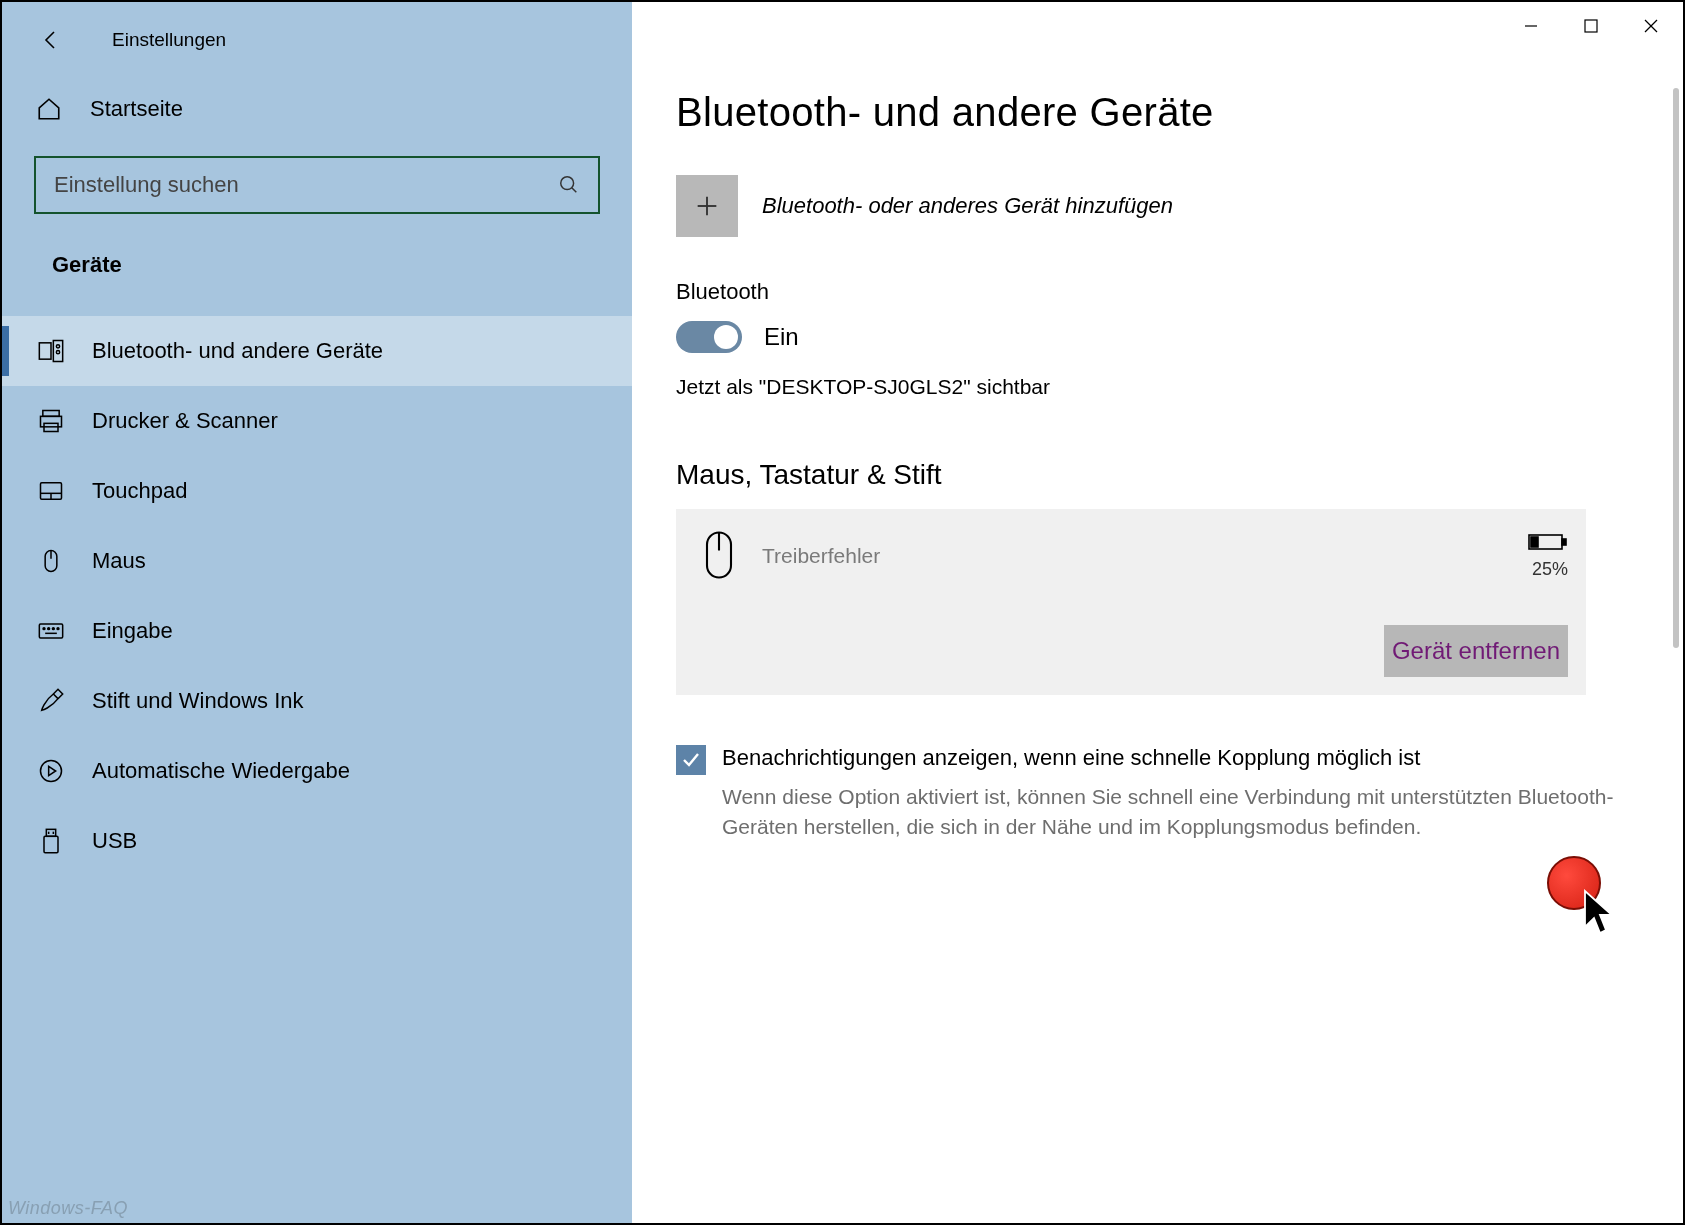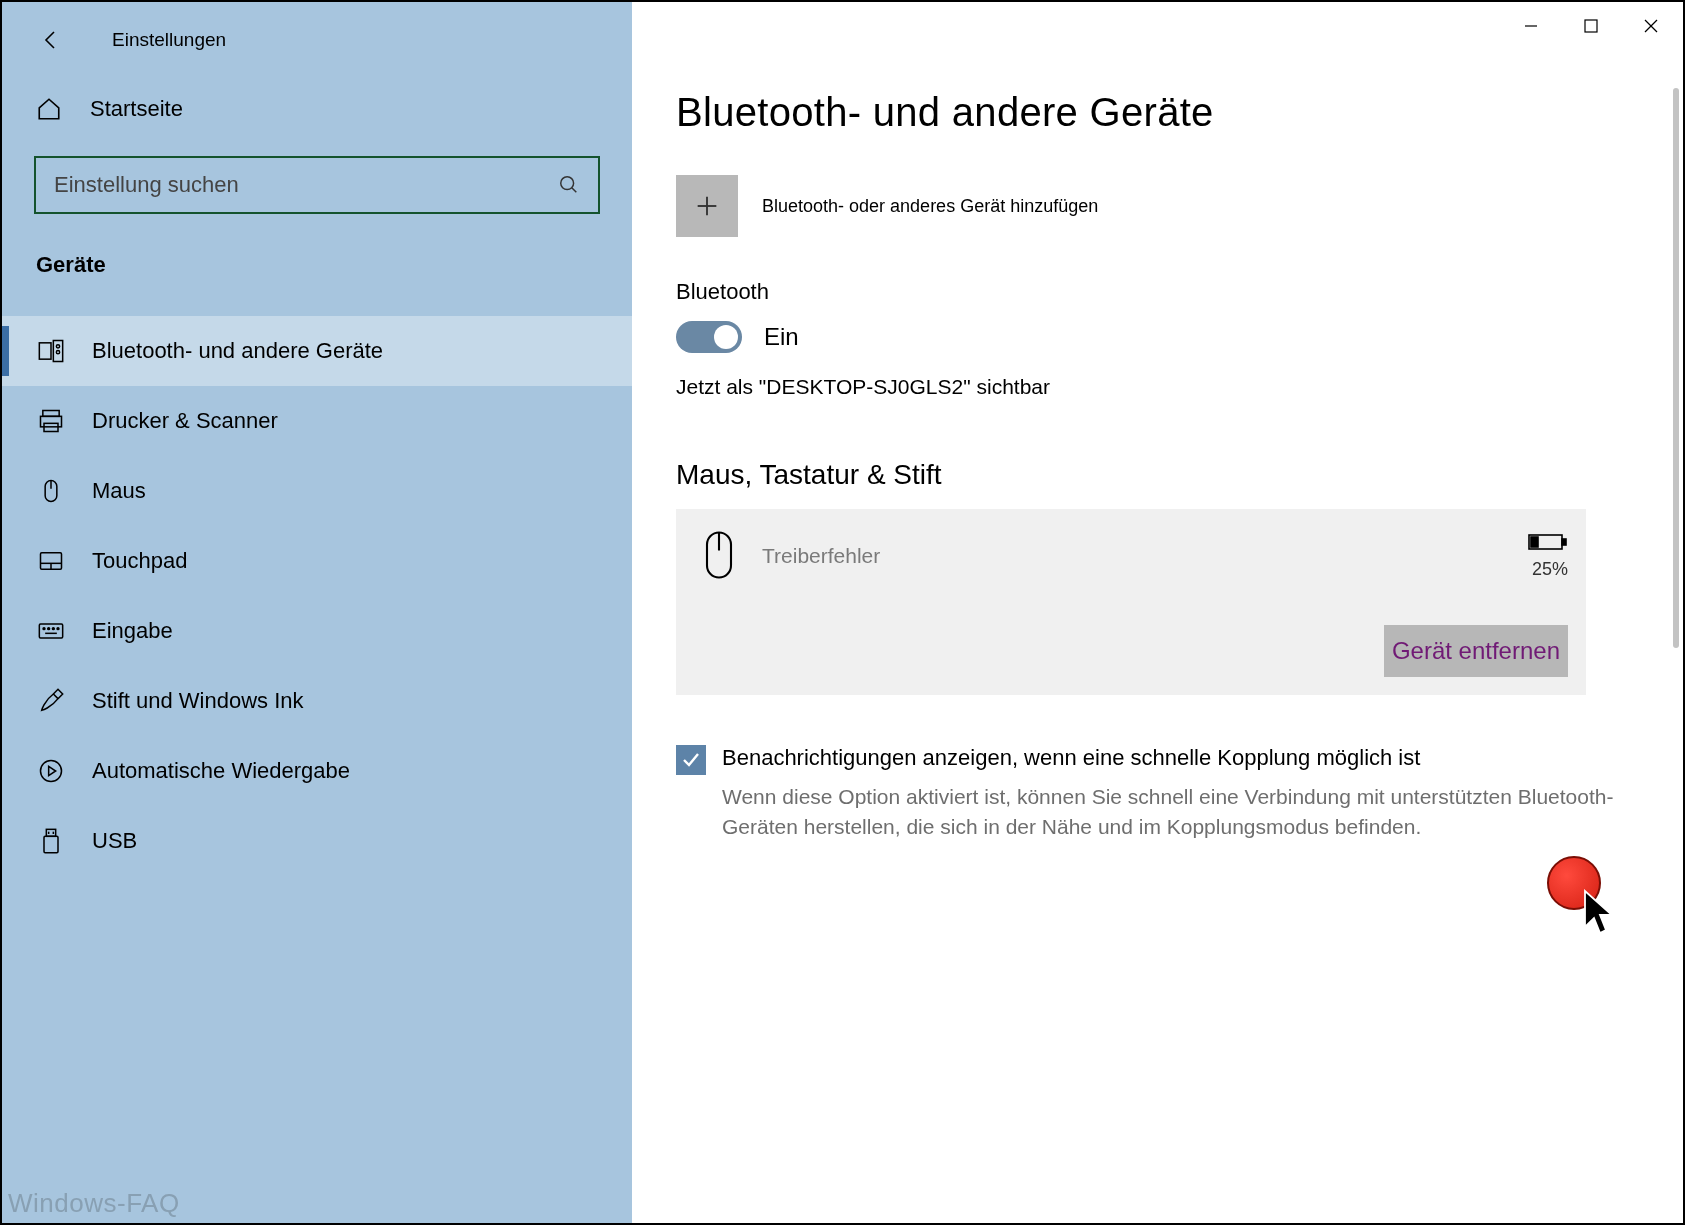"Bluetooth- oder anderes Gerät hinzufügen" .add-label { font-size: 18px -> 22px; font-style: none -> italic }
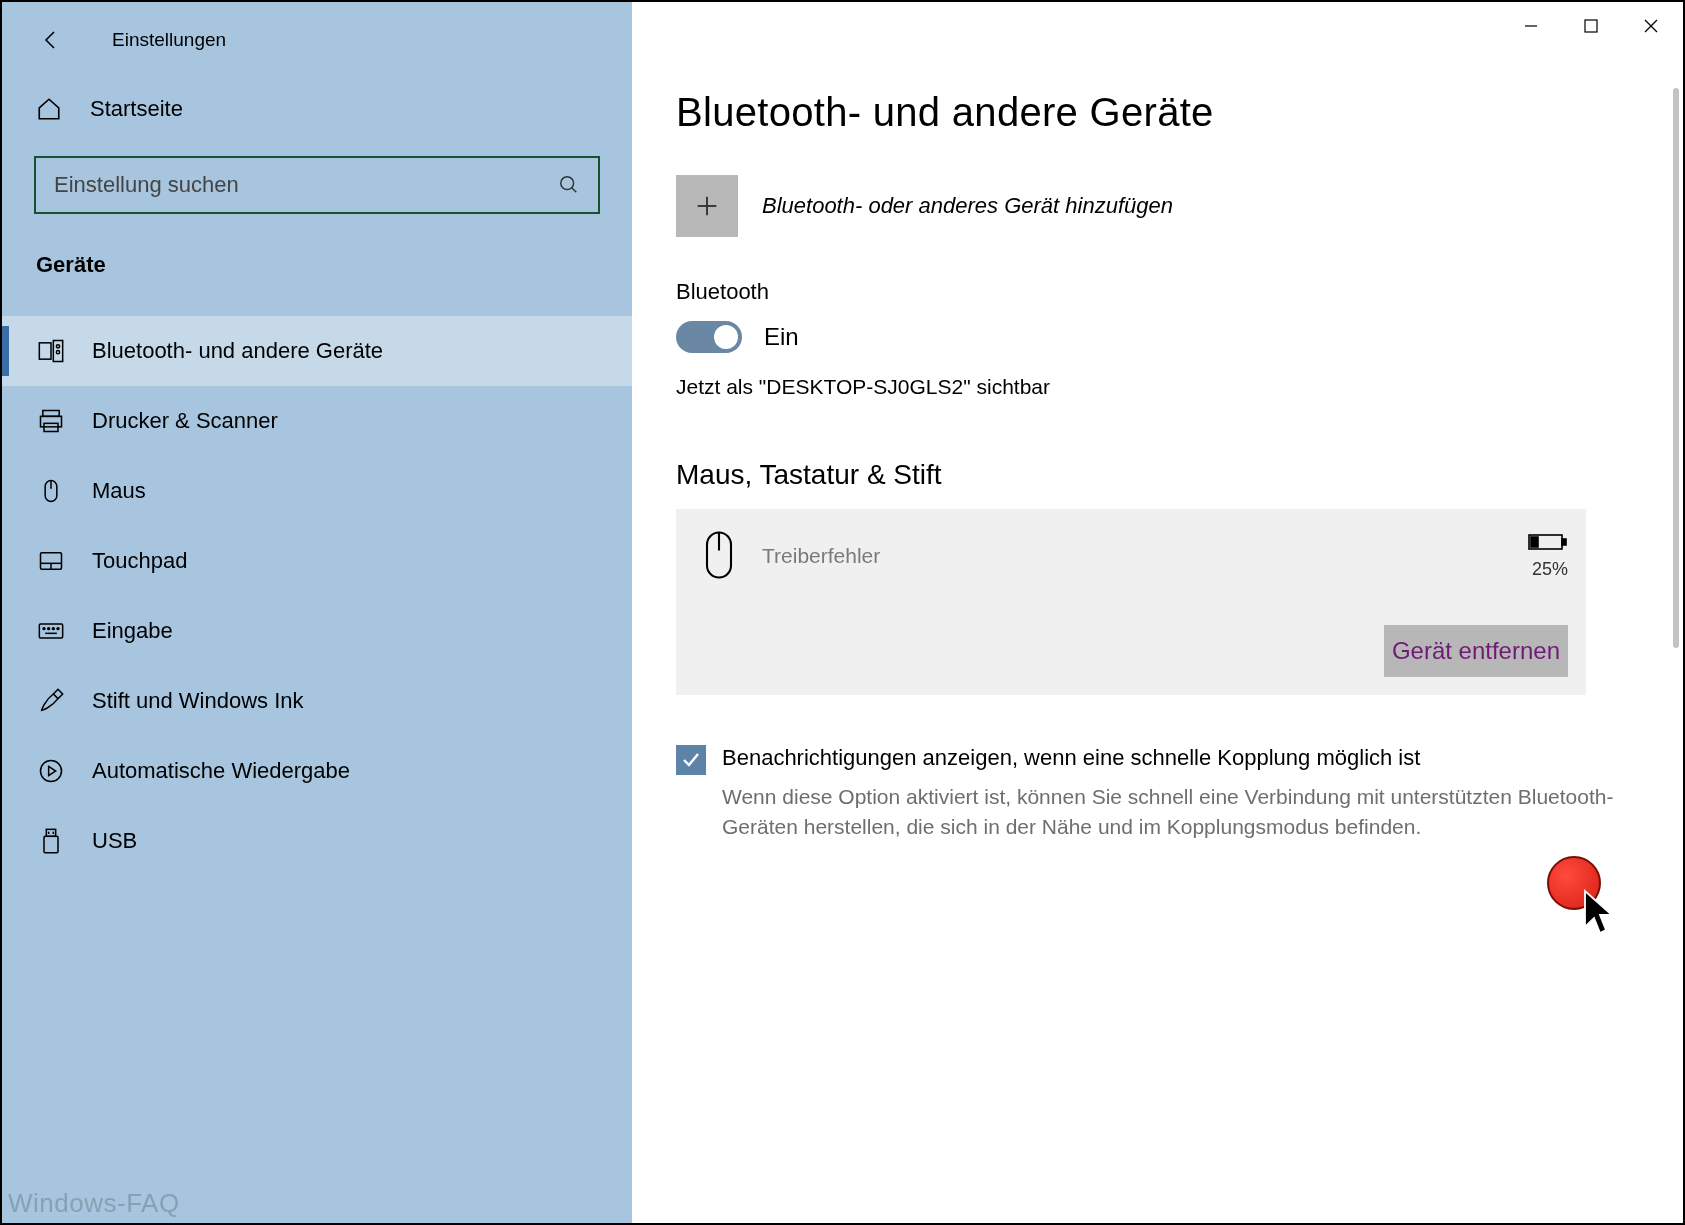"Geräte" .category-label { padding: 14px 34px -> 14px 50px }
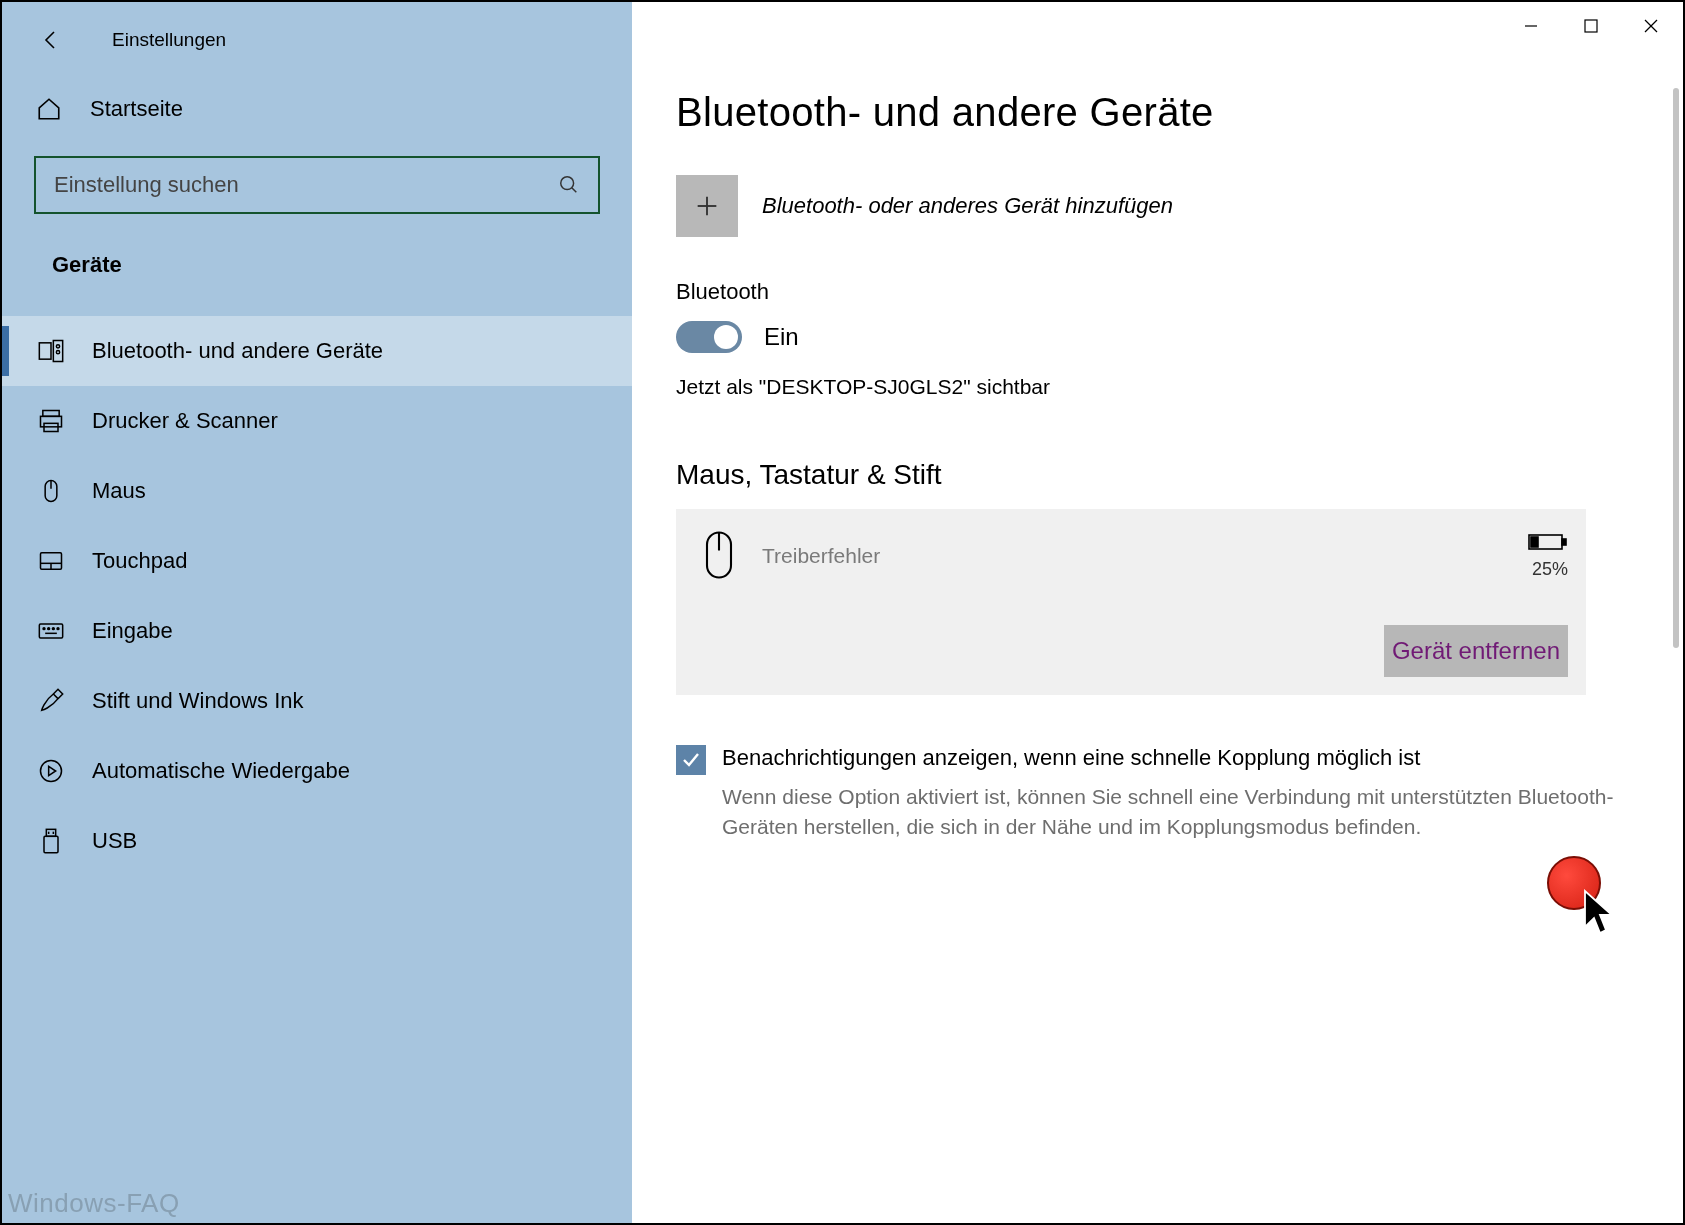"Maus" div.nav-item { order: before "Touchpad" -> after "Touchpad" }
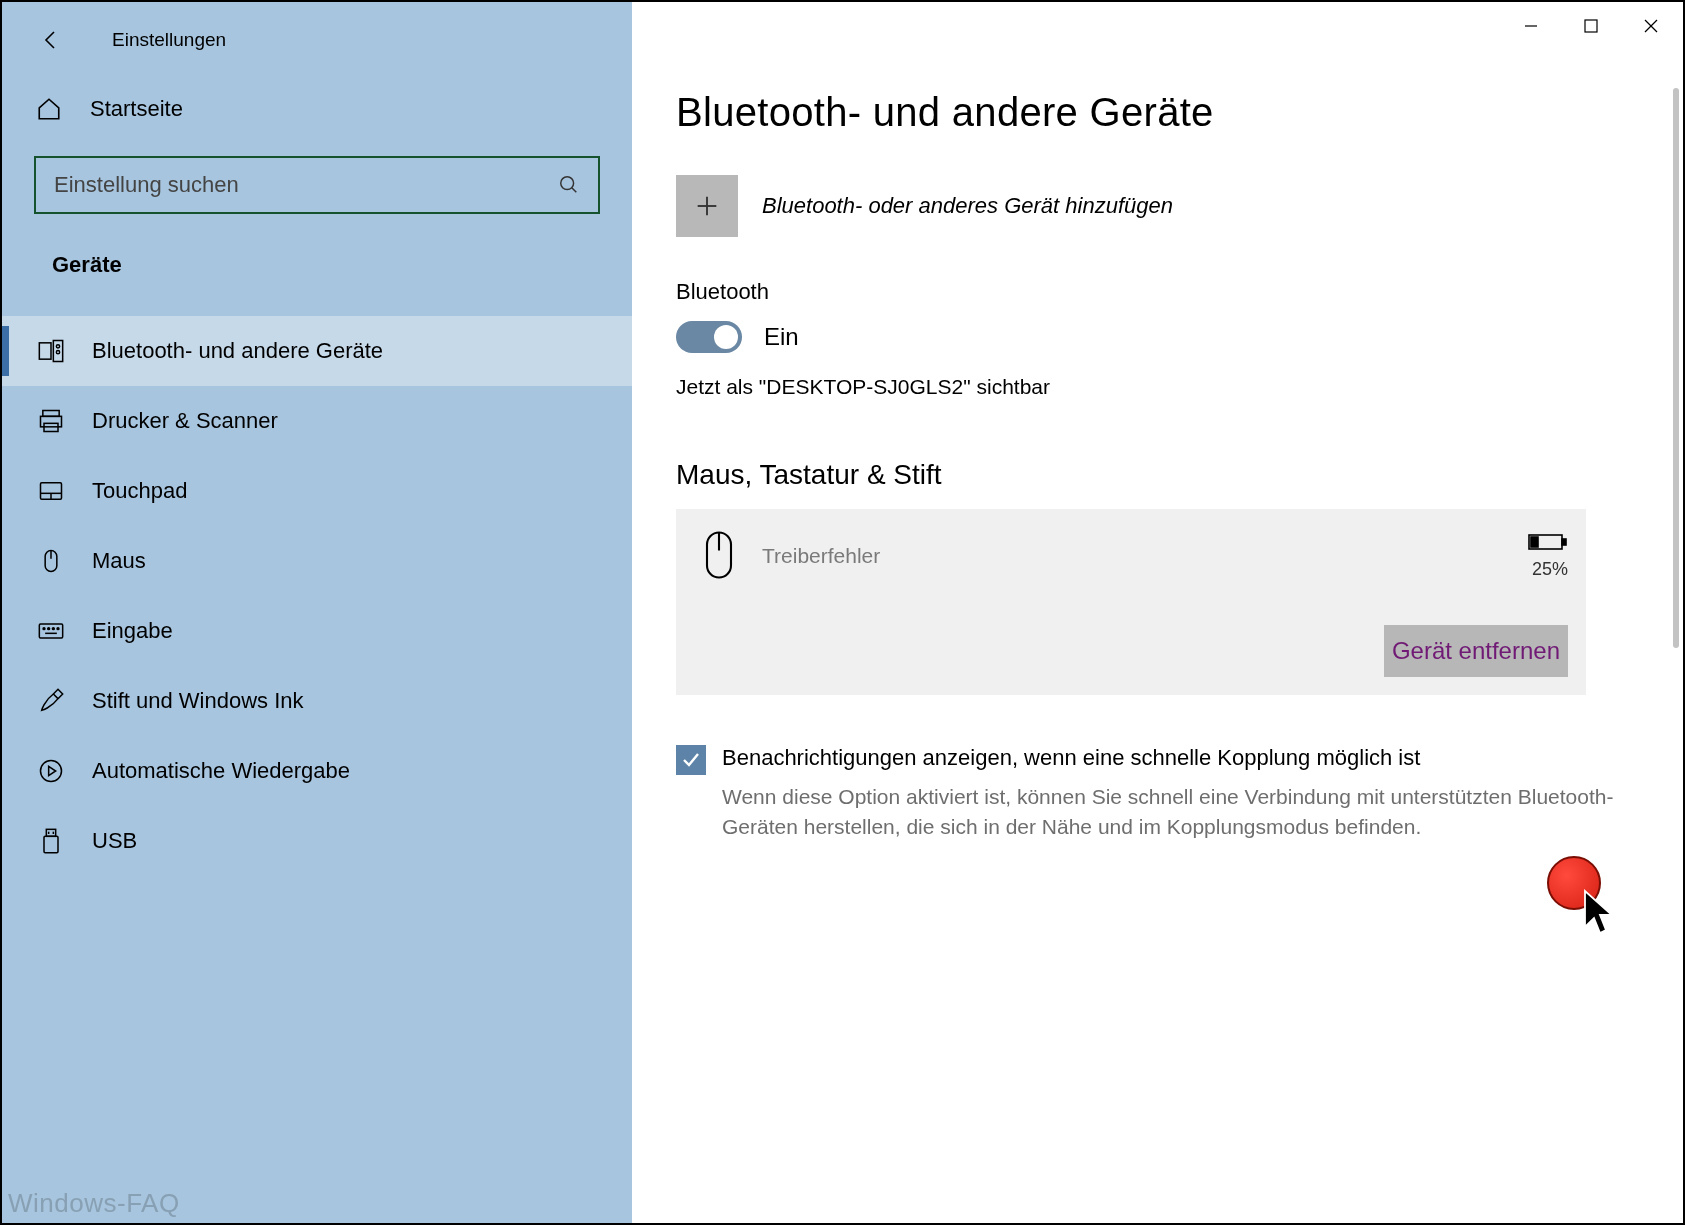"Windows-FAQ" .watermark { font-size: 26px -> 18px; font-style: none -> italic }
